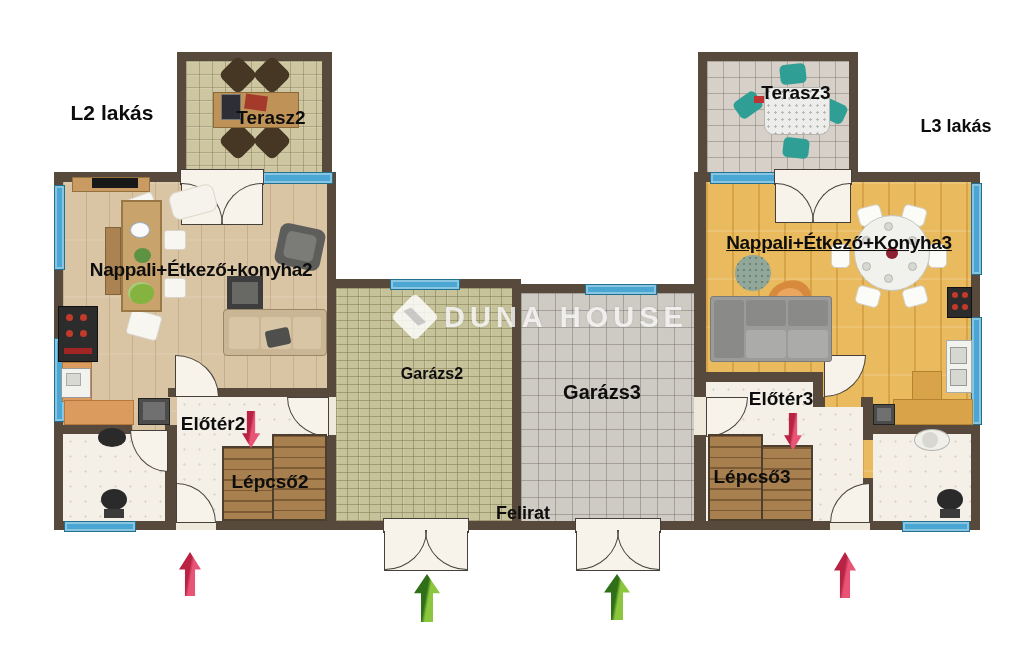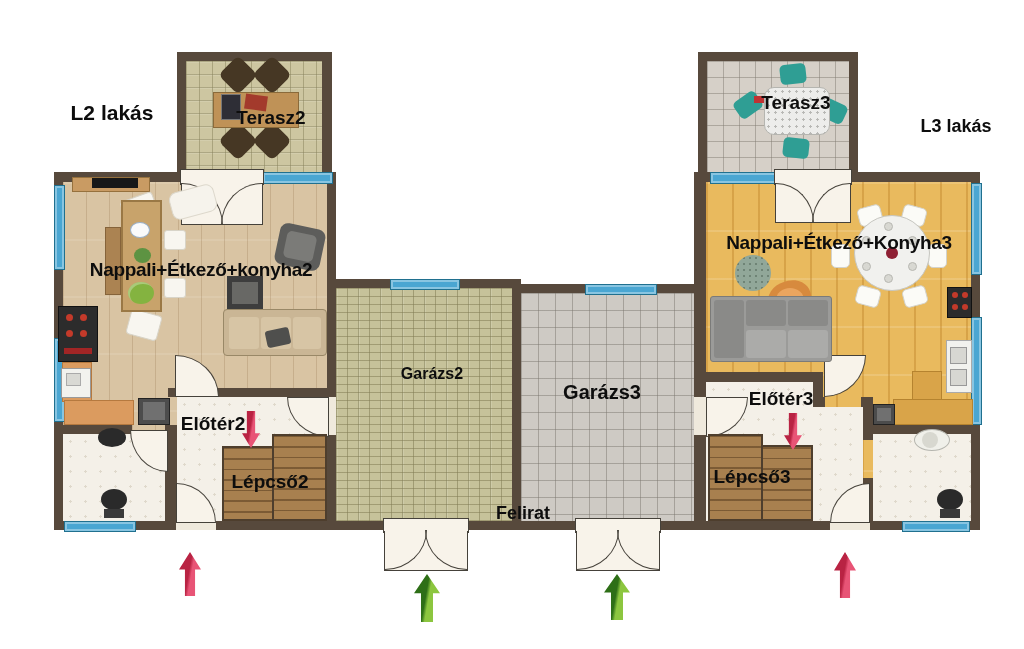"Terasz3" div.lbl { top: 103px -> 93px }
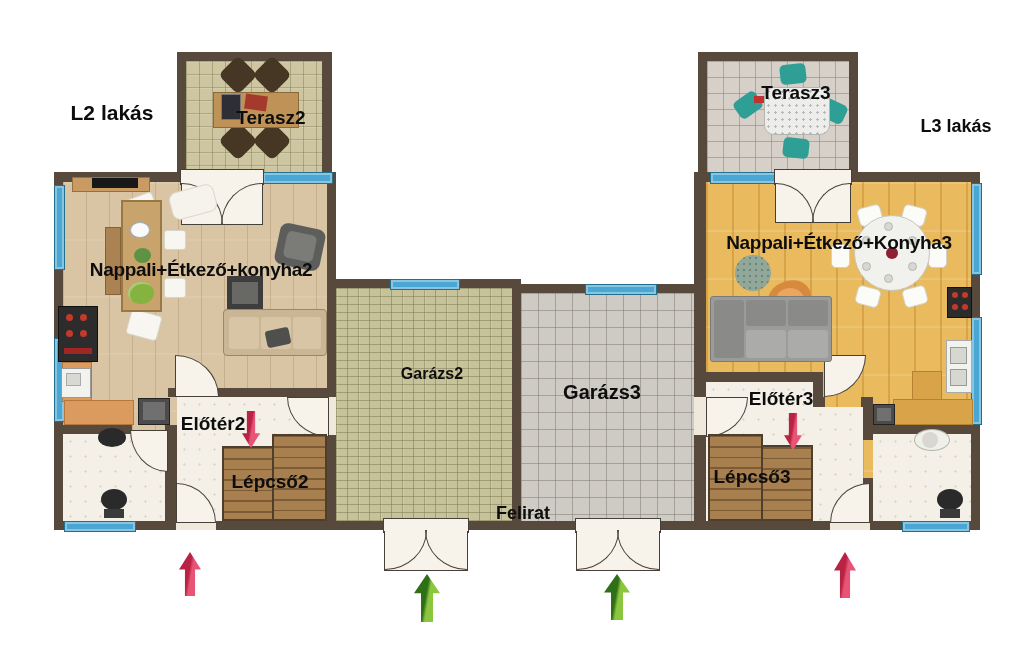"Nappali+Étkező+Konyha3" div.lbl { text-decoration: none -> underline }
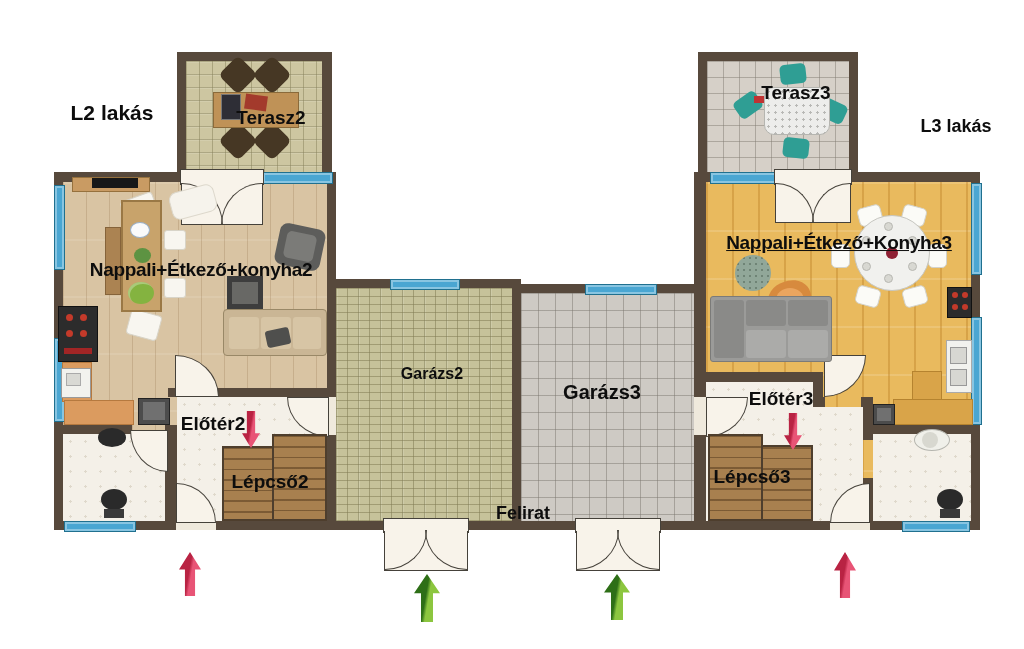"DUNA HOUSE" div { html: none -> <div> <span></span> <span>DUNA HOUSE</span> </div> }
